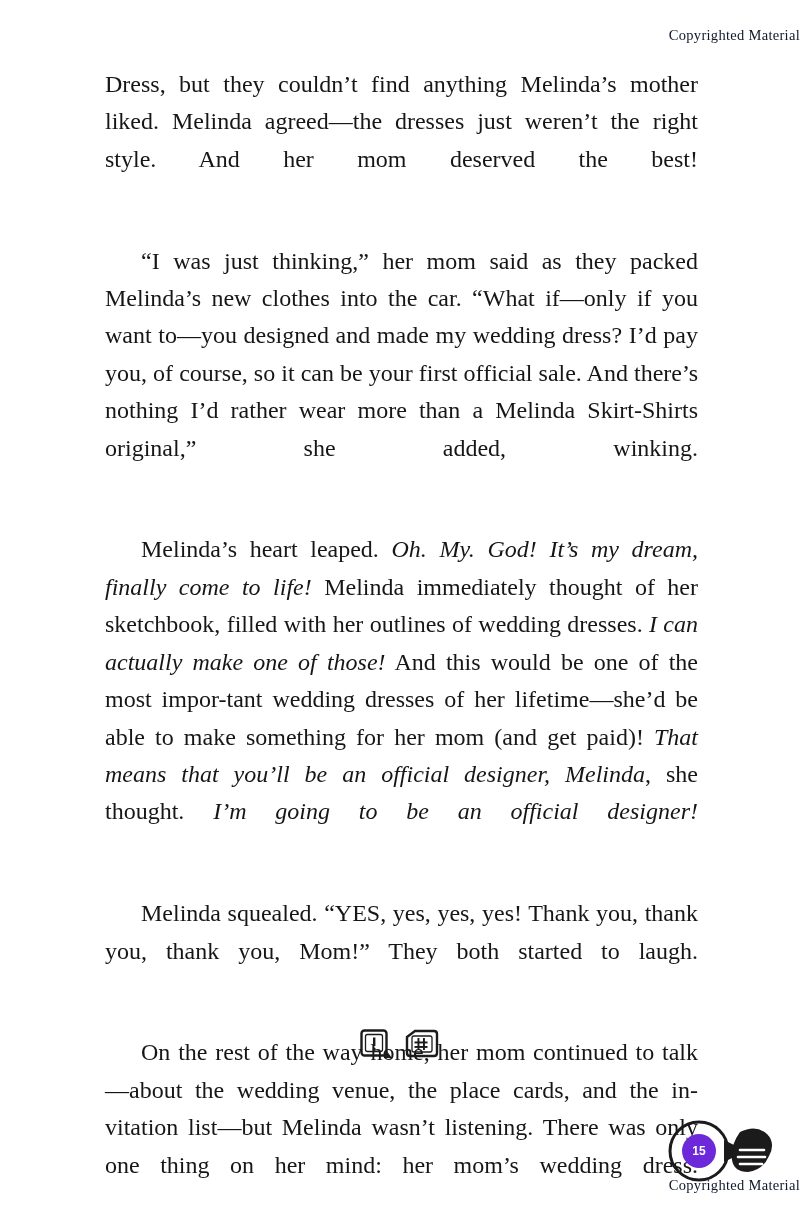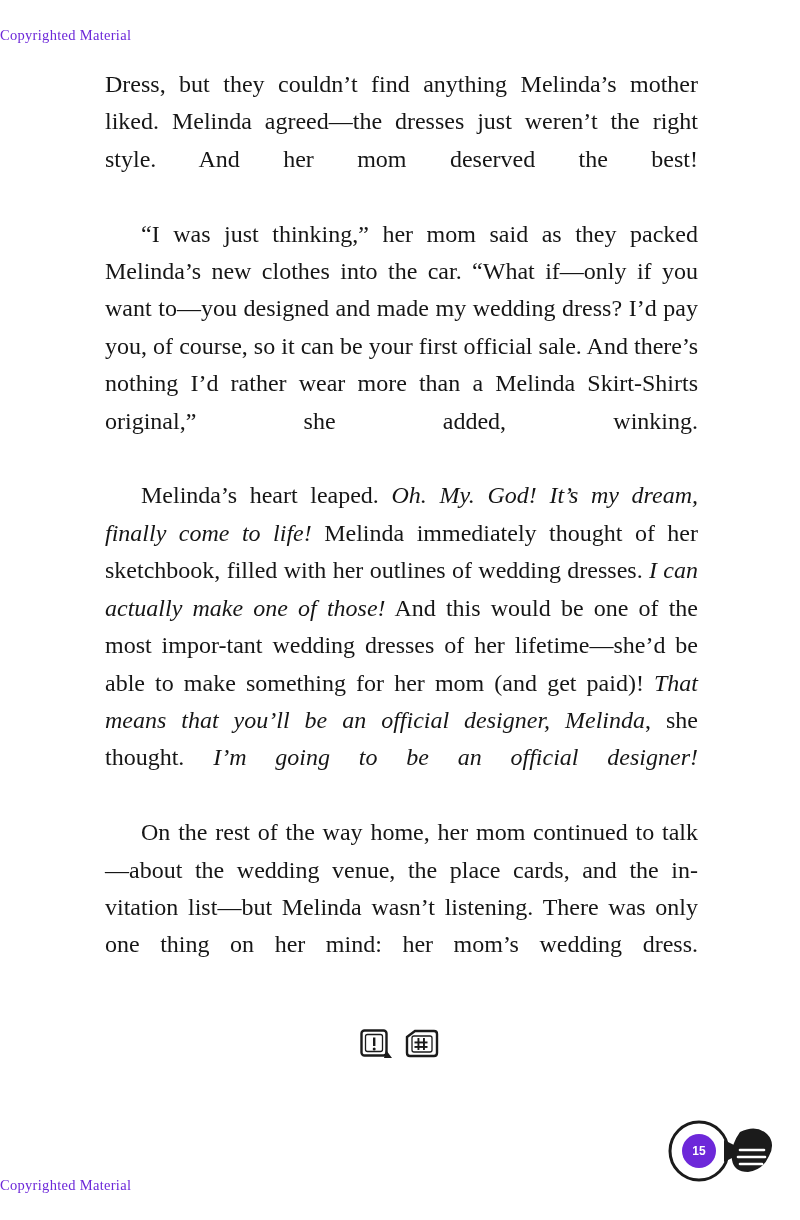"Copyrighted Material" .watermark { color: #6d28d9 -> #0f172a; text-align: left -> right }
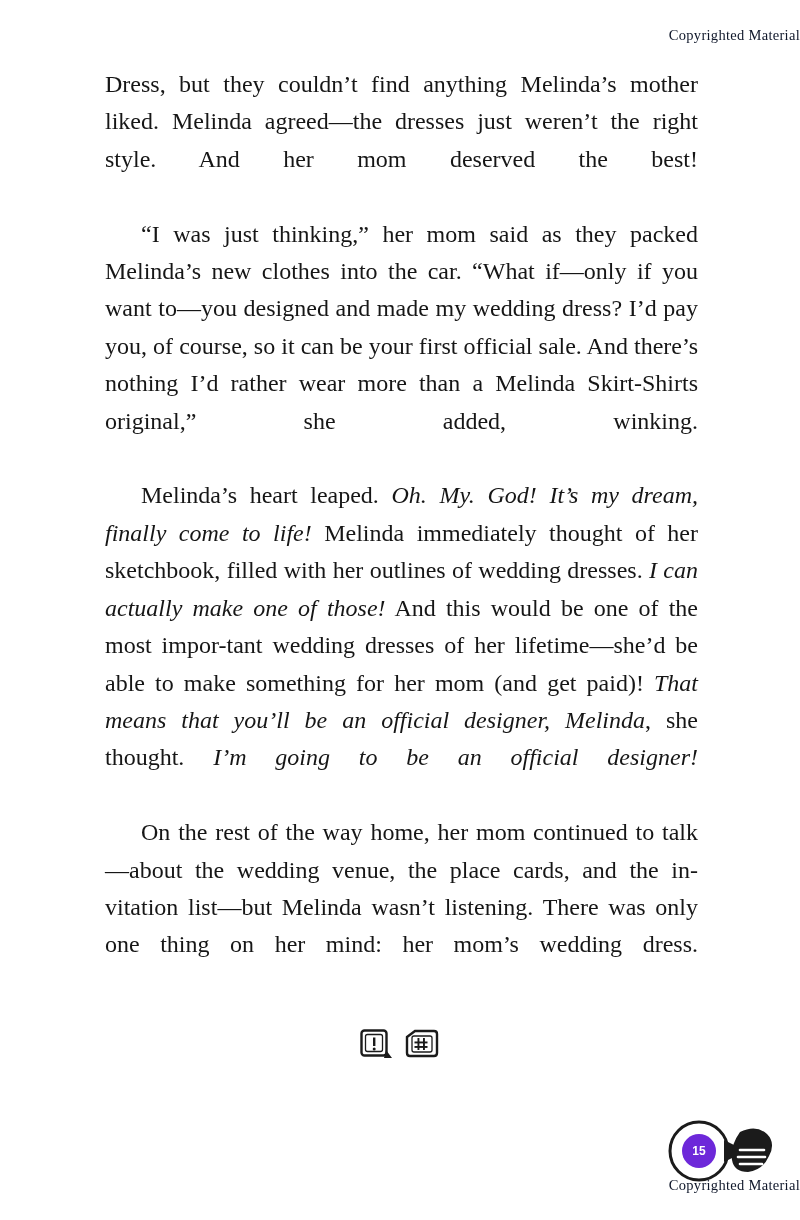"“I was just thinking,” her" p.para.indent { margin-top: none -> 27px }
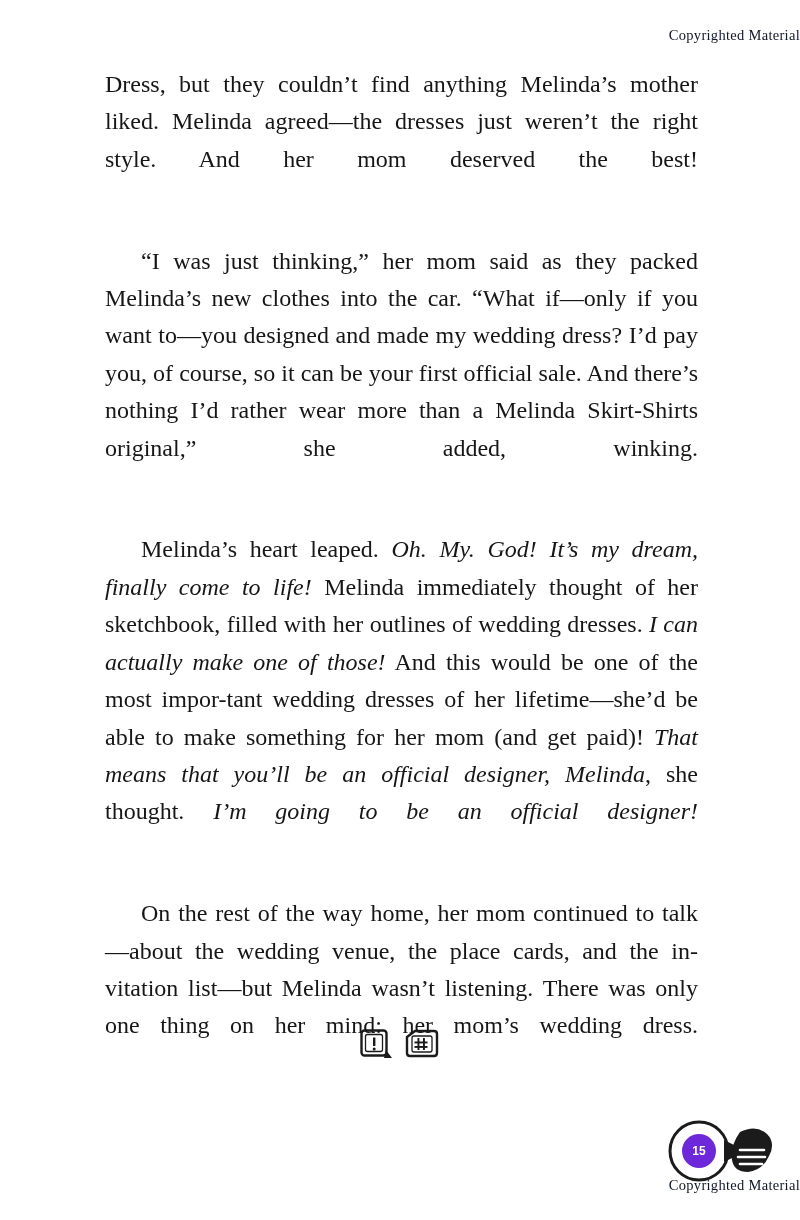"Melinda squealed. “YES, yes, yes," p.para { html: none -> <p><span>Melinda squealed. “YES, yes, yes, yes! Thank you, thank you, thank you, Mom!” They both started to laugh.</span></p> }
